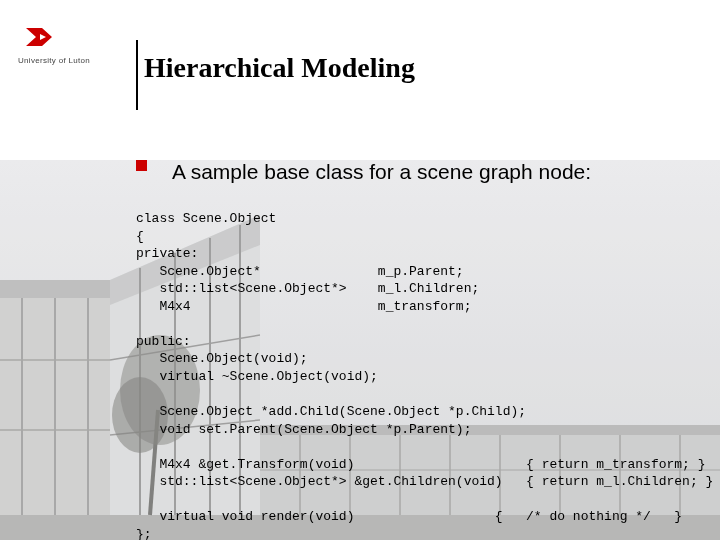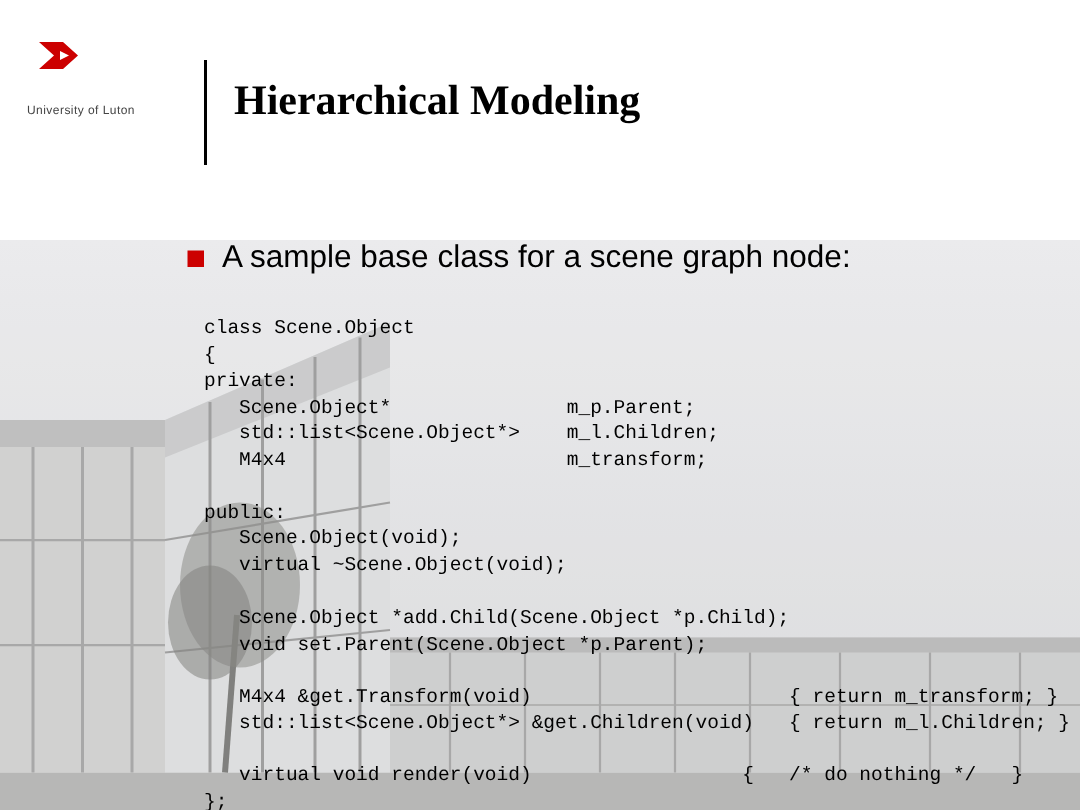"University of Luton" .logo-text { margin-top: 16px -> 4px }
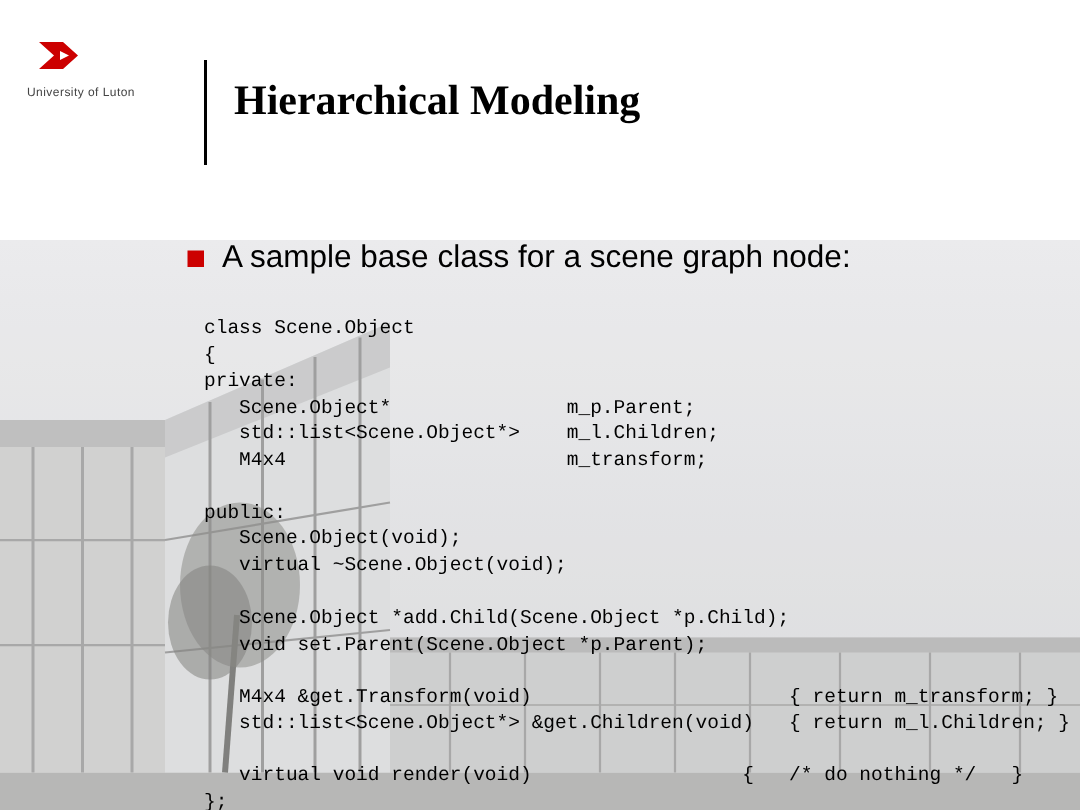"Hierarchical Modeling" .title-block { left: 156px -> 144px }
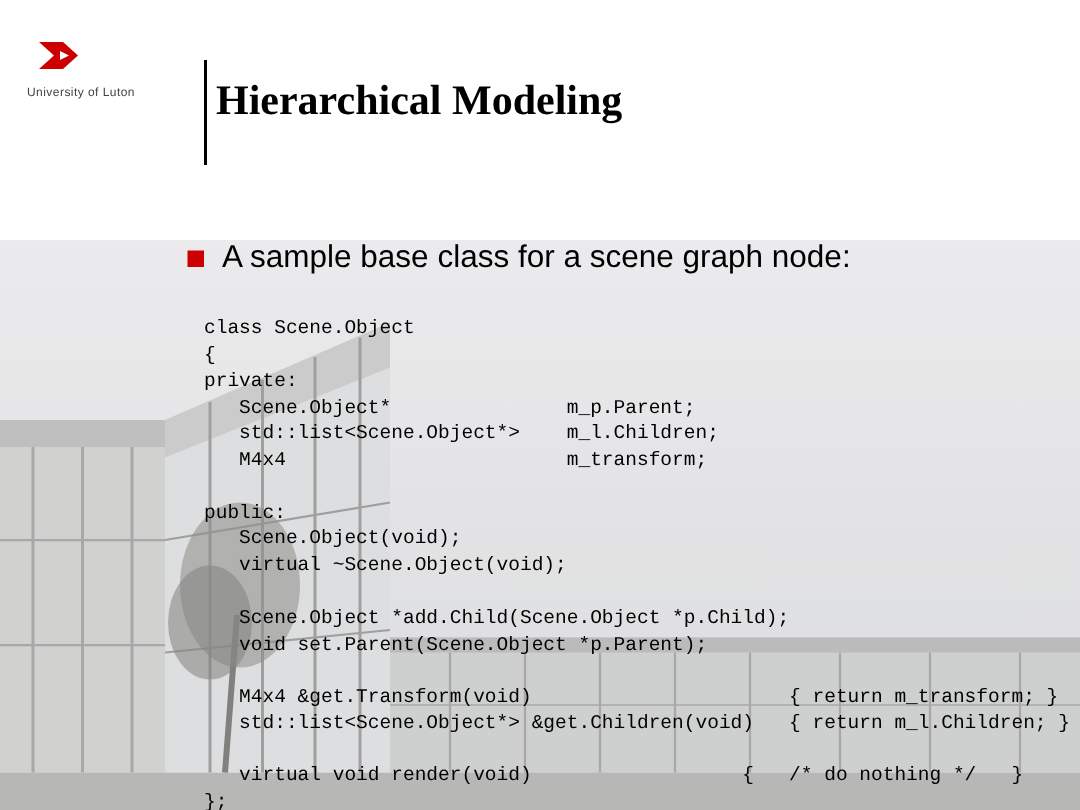"A sample base class for" .bullet-row { align-items: center -> flex-start; gap: 12px -> 25px; left: 125px -> 136px }
